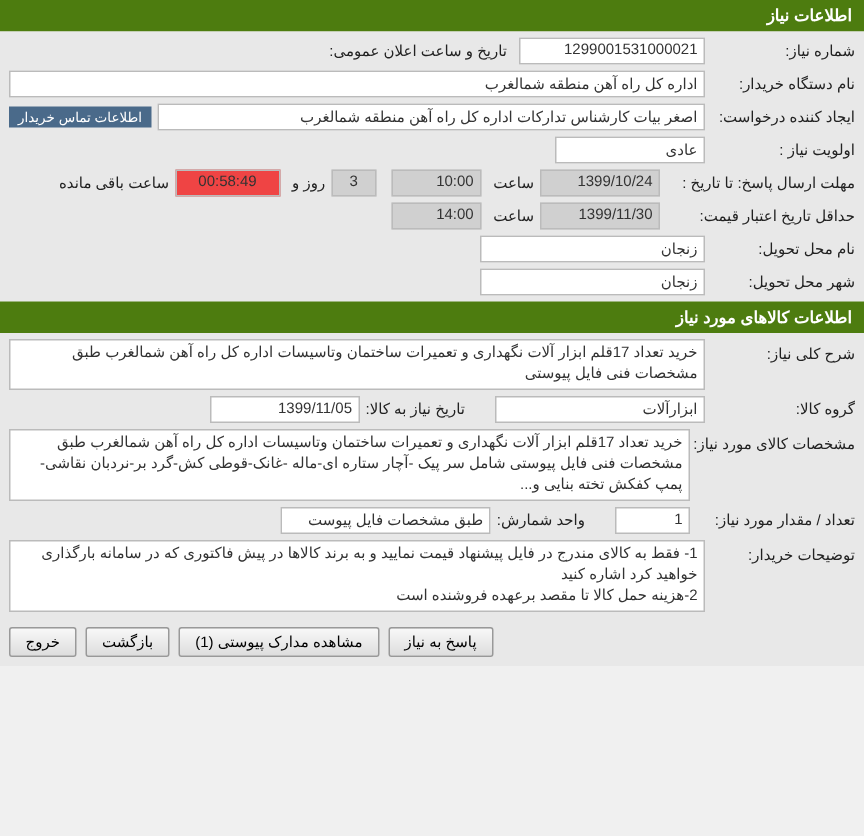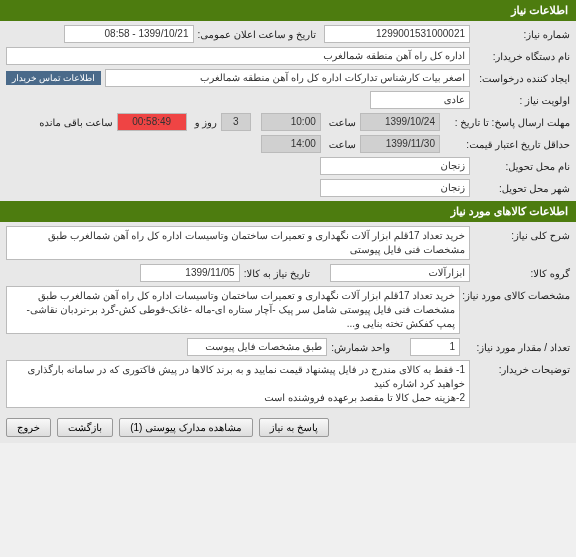"1399/10/21 - 08:58" span.field { html: <span>1399/10/21 - 08:58</span> -> none }
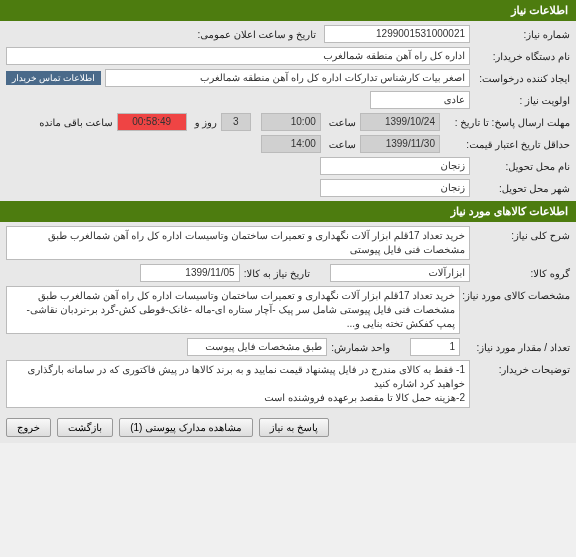"1299001531000021" span.field { width: 146px -> 124px }
